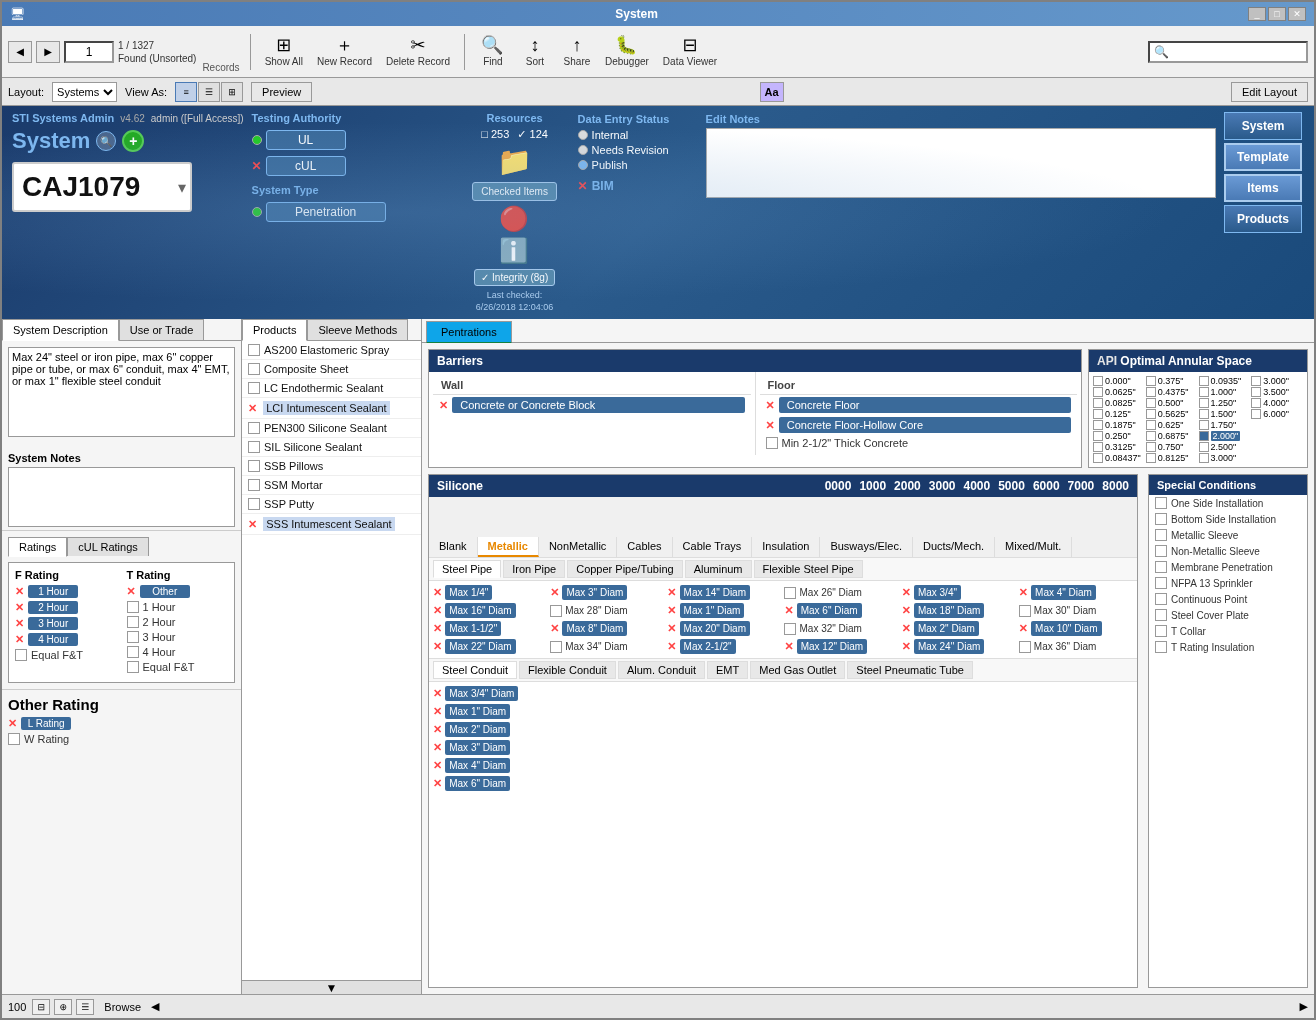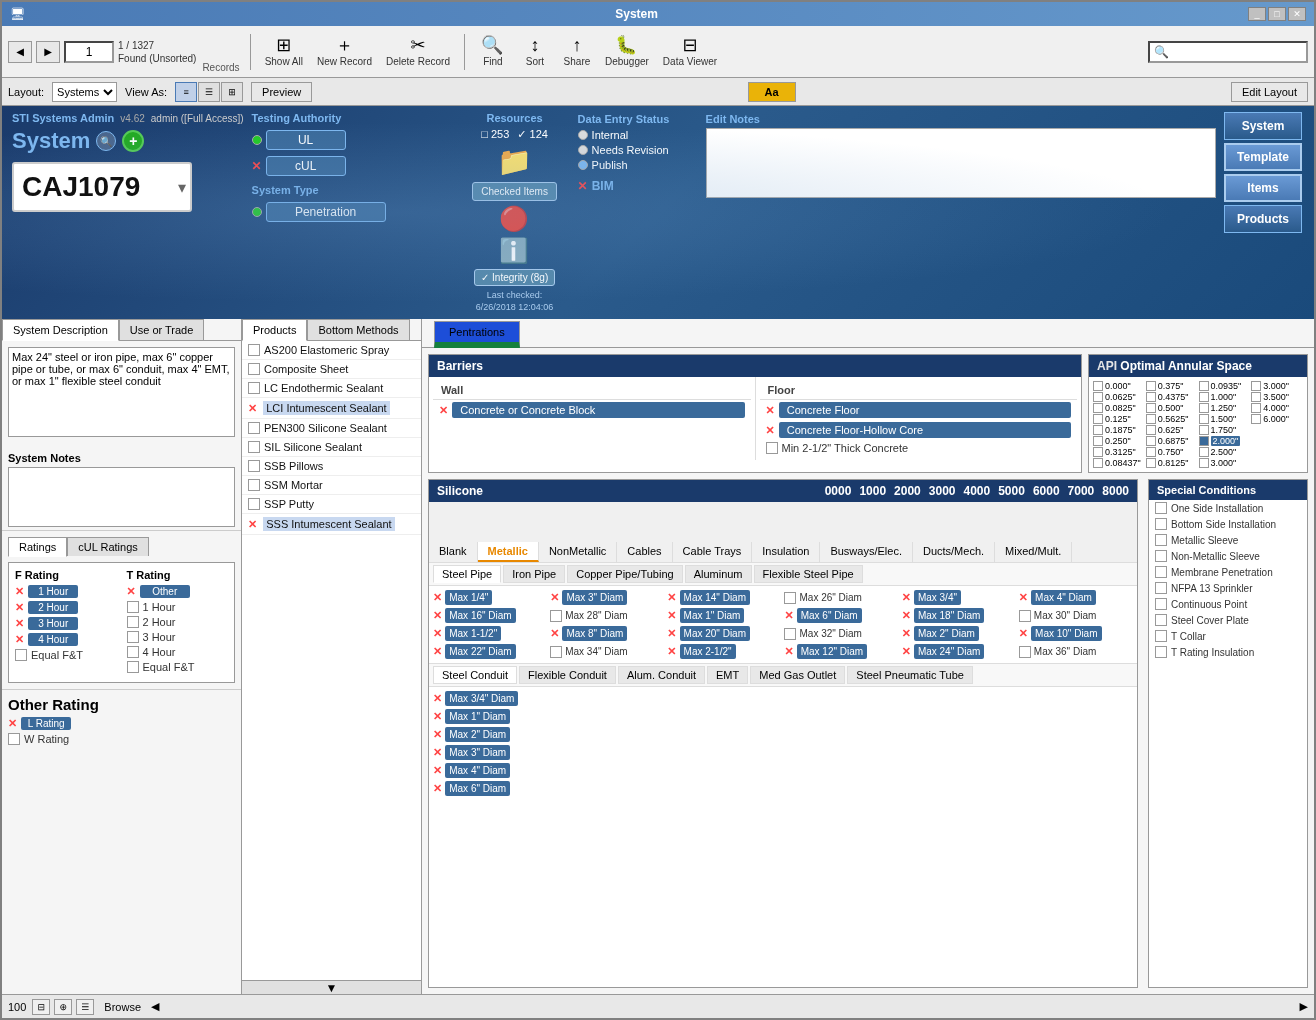"Aa" .aa-btn { background: #eab308 -> #c4b5fd; width: 48px -> 24px }
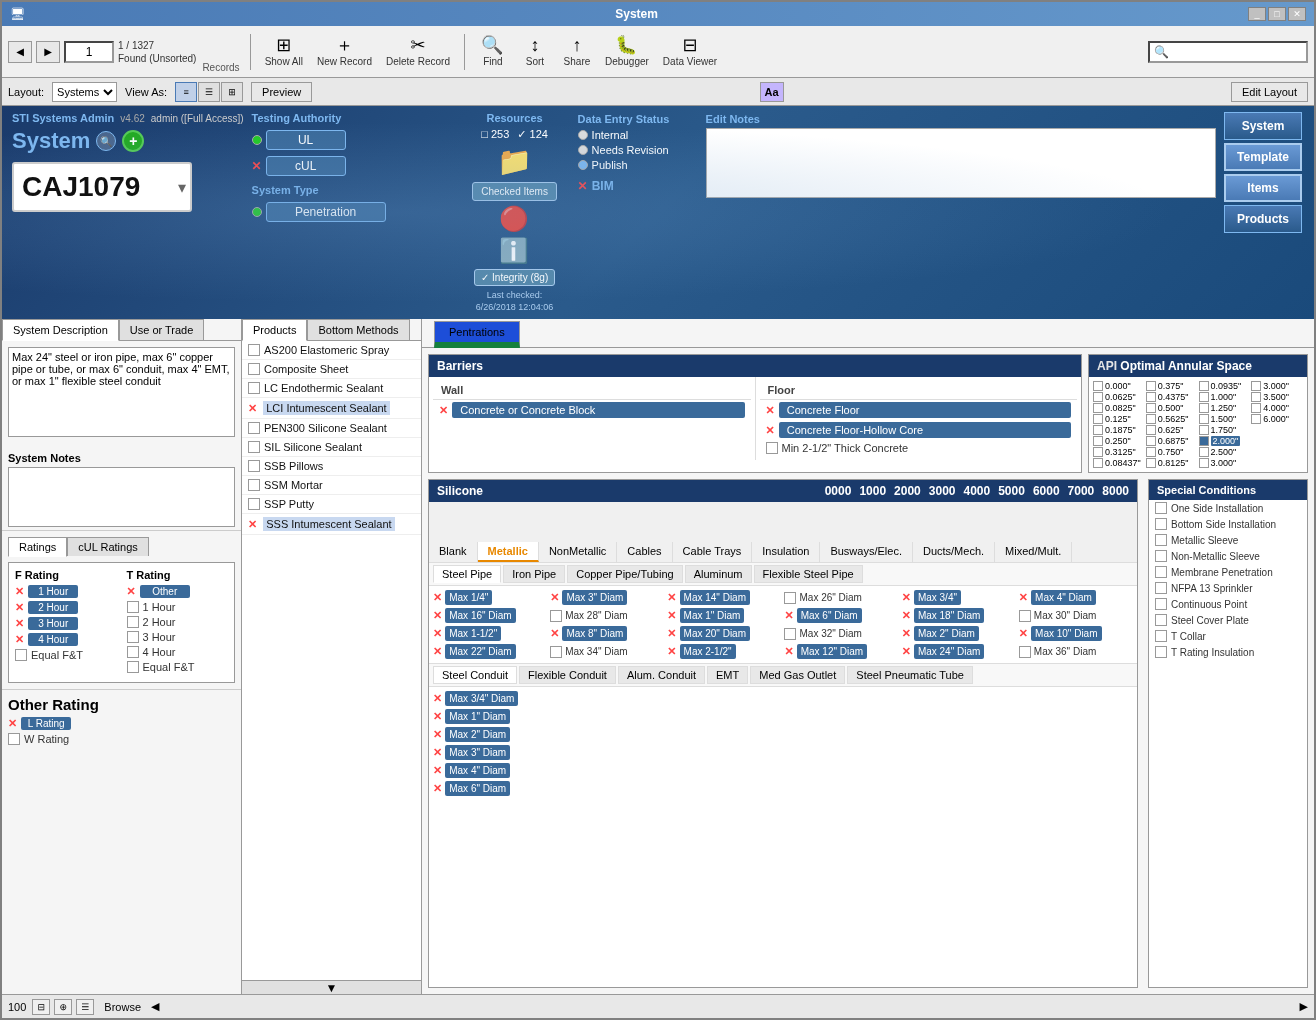"Bottom Methods" div.mid-tab { text: Bottom -> Sleeve }
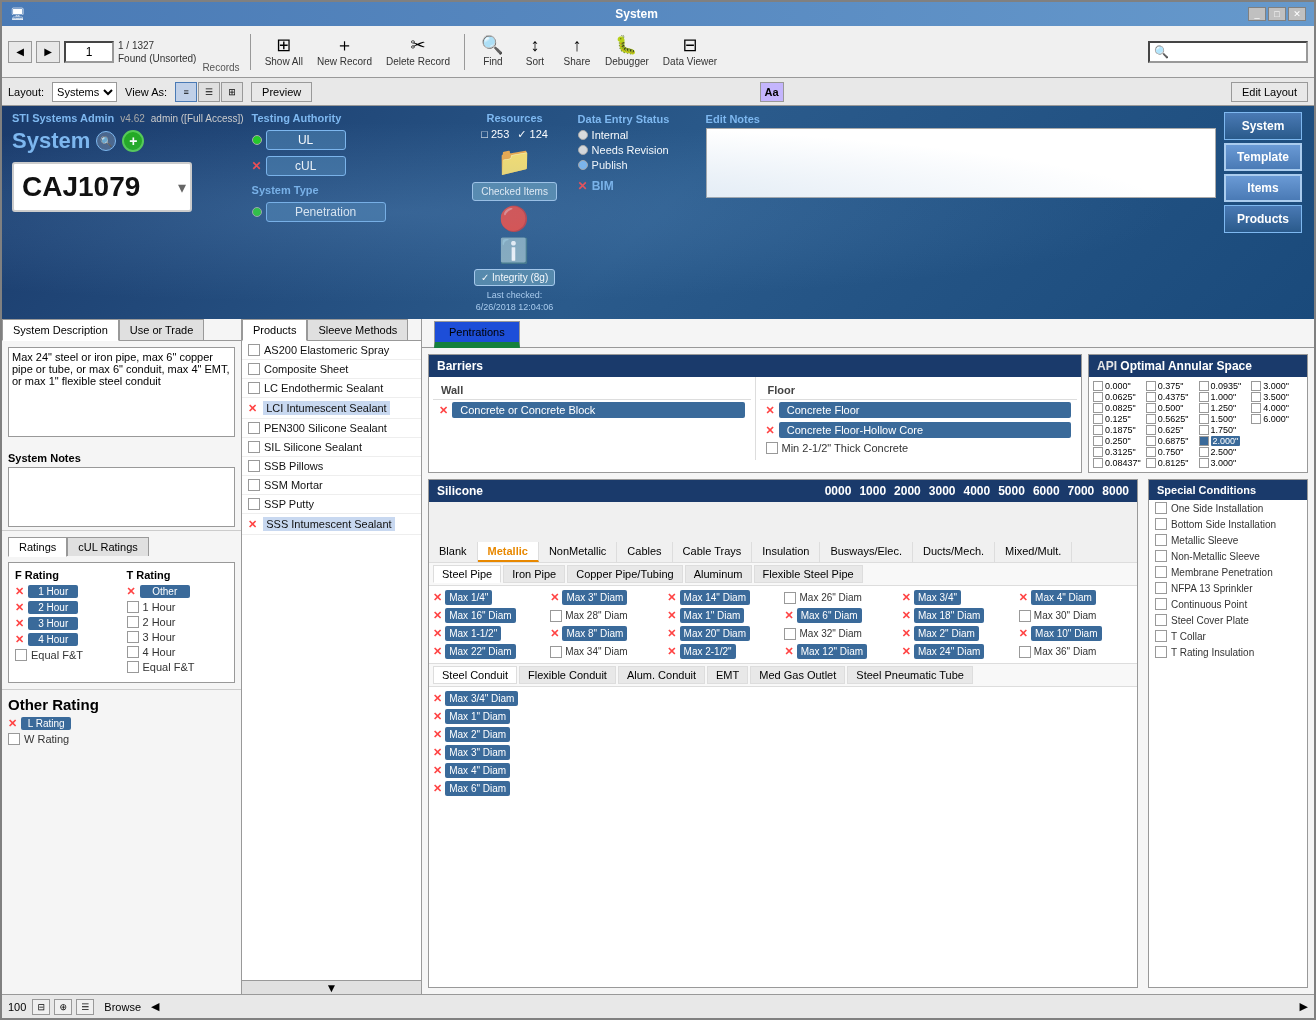"Pentrations" .right-tab.active { background: #1d4ed8 -> #0ea5e9; border-bottom: 6px solid #15803d -> 1px solid #15803d; margin-left: 8px -> none }
